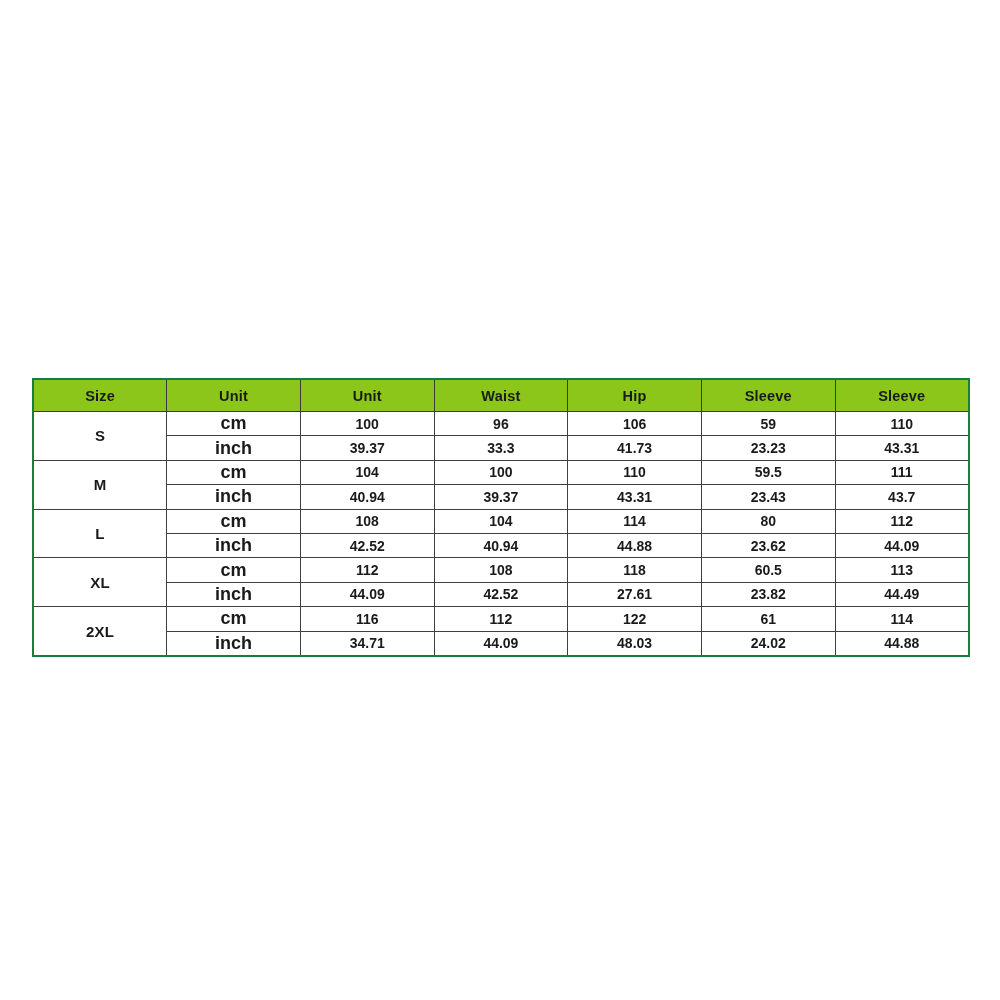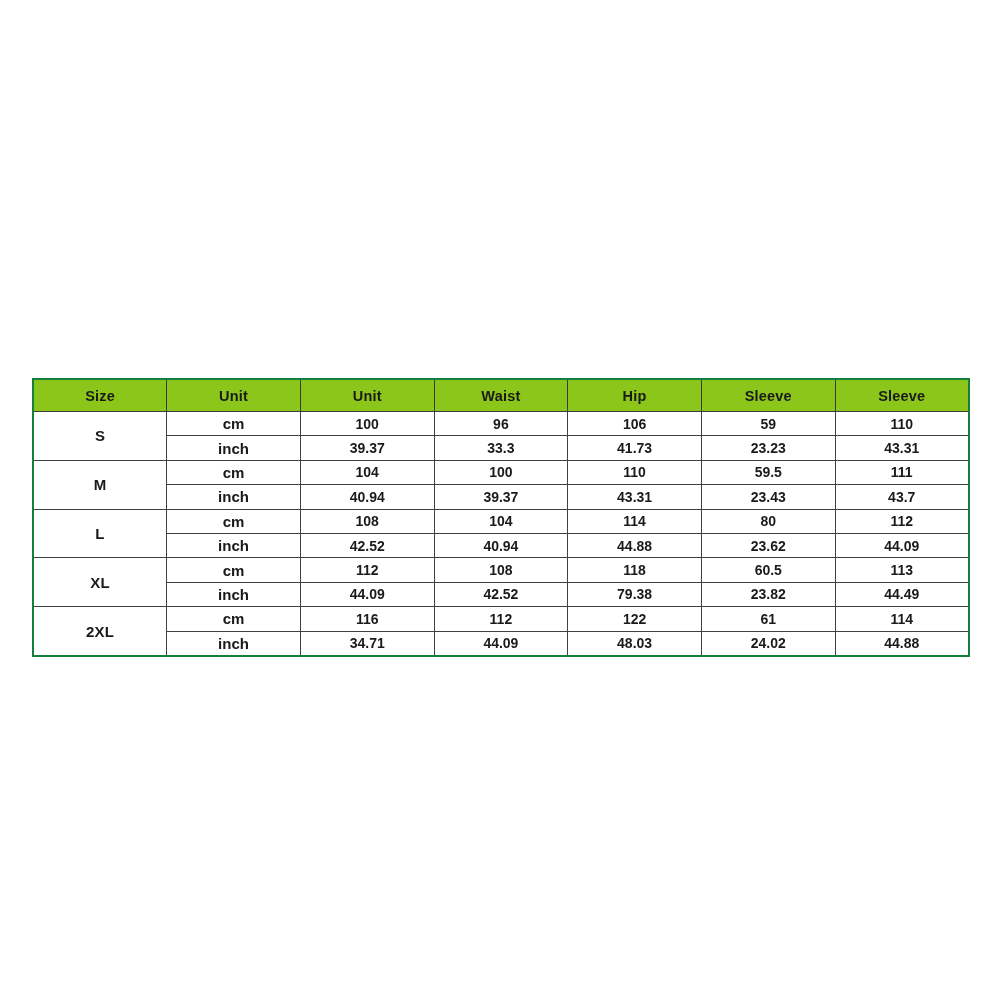"cm" table.size-chart tbody td.unit-cell { font-size: 15px -> 18px }
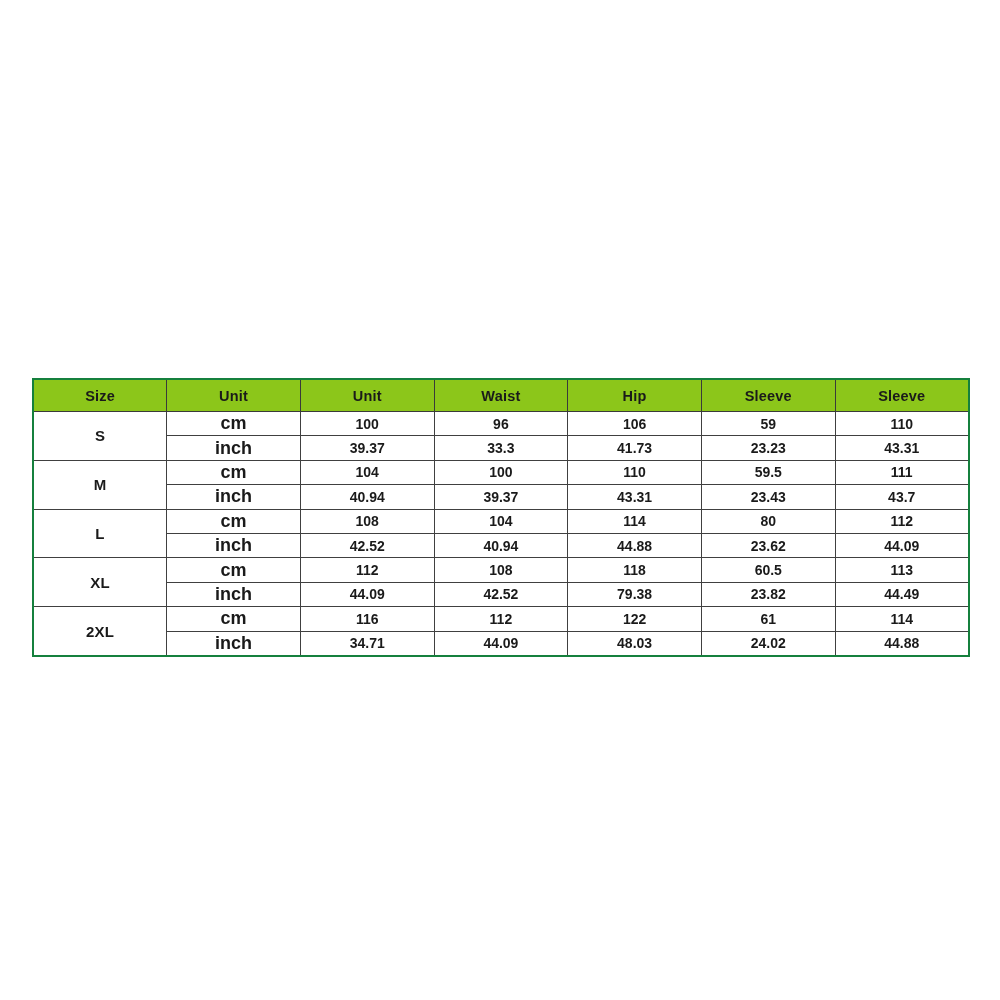"79.38" td { text: 79.38 -> 27.61 }
